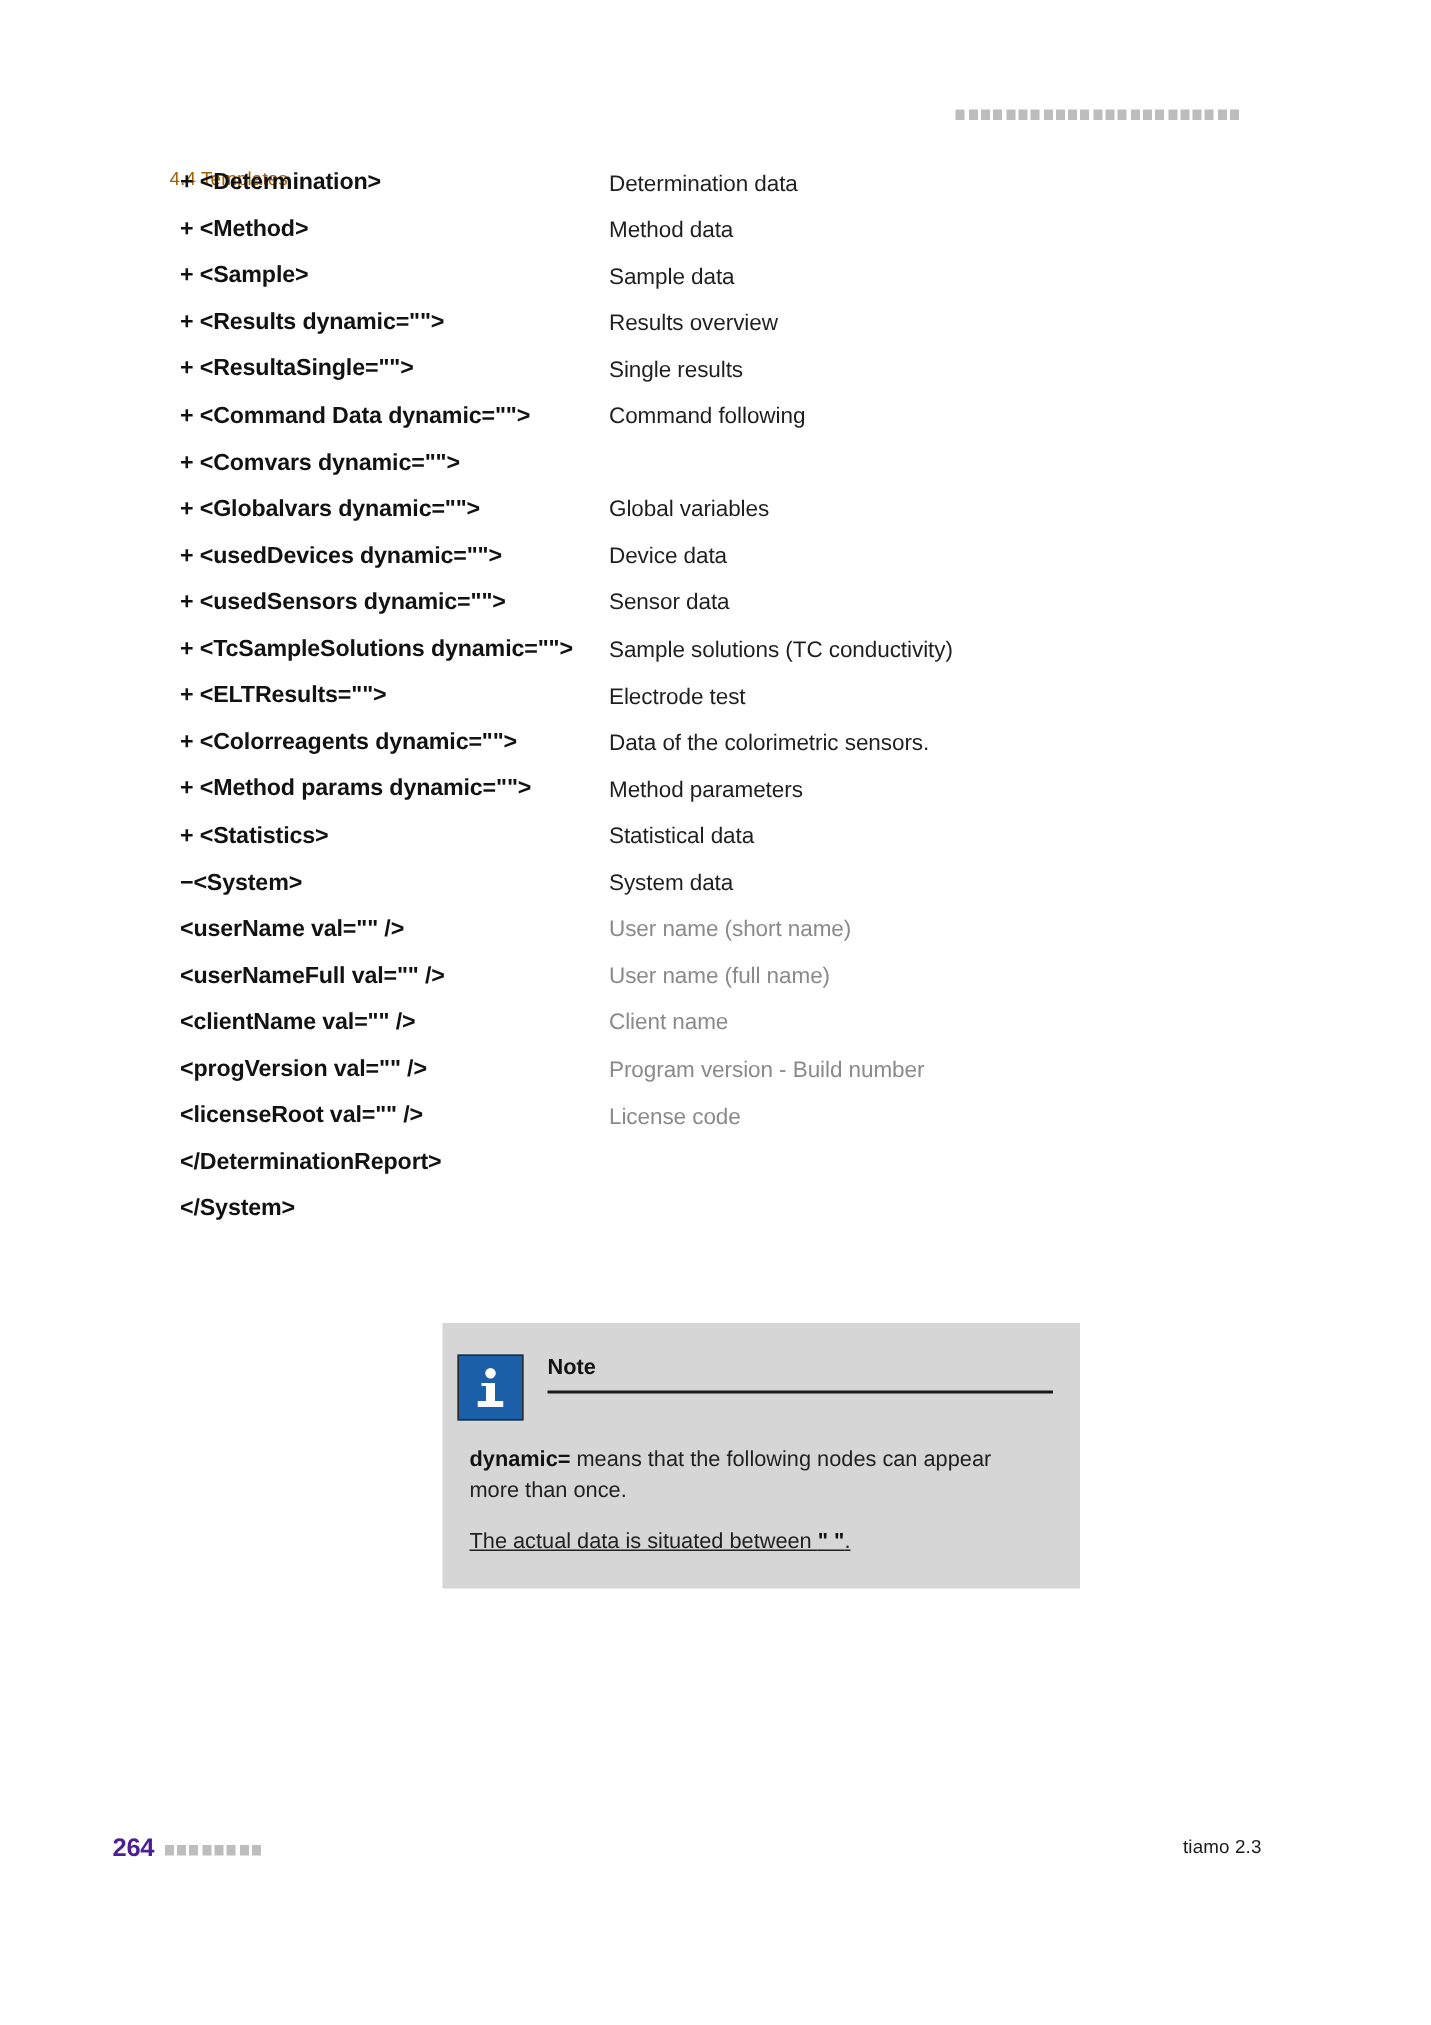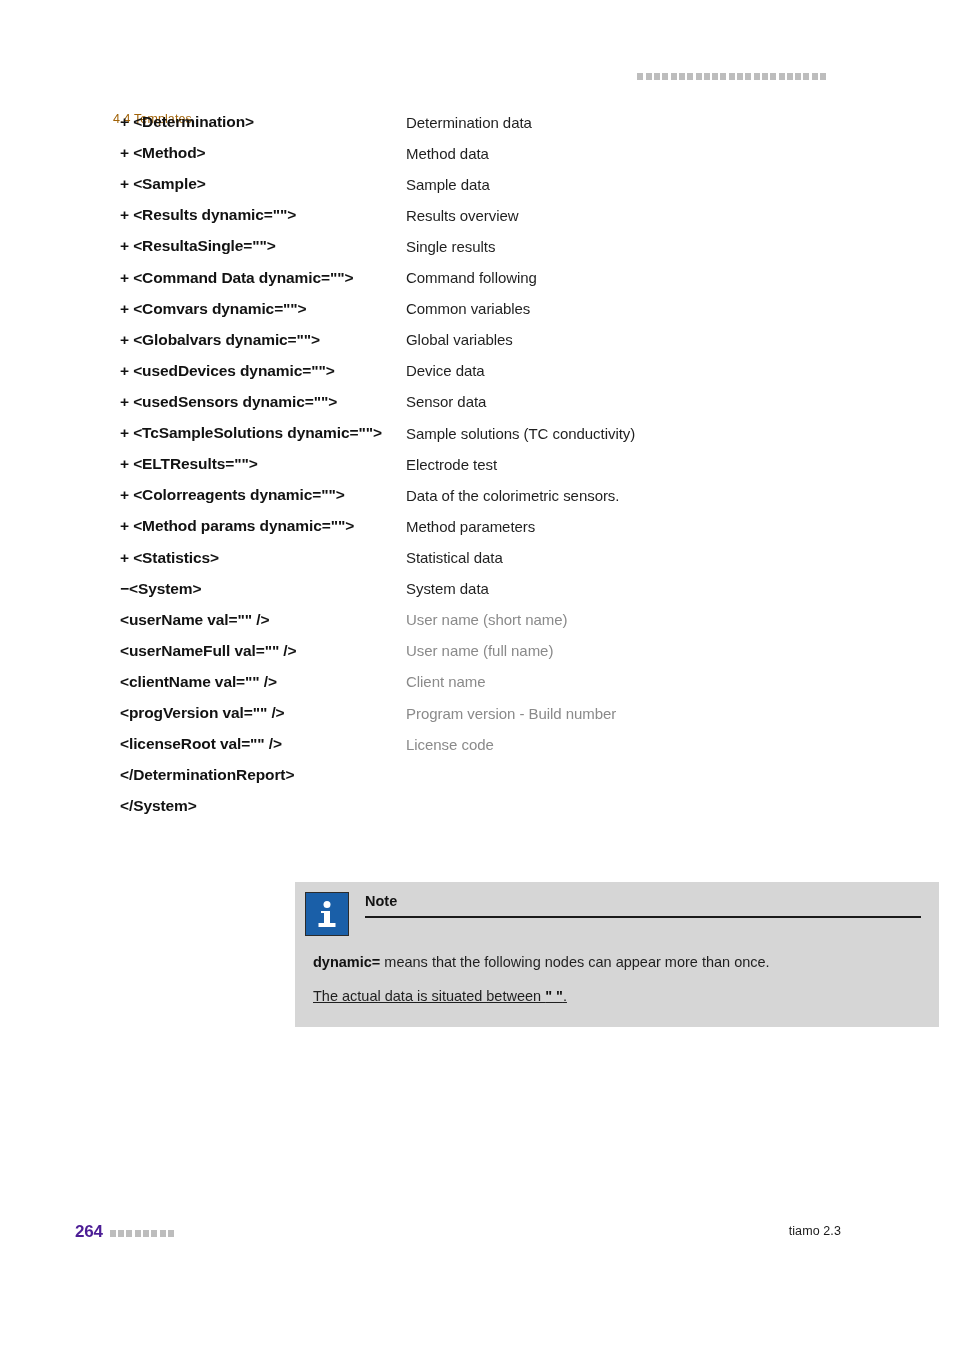"Common variables" div.desc { html: <div>Common variables</div> -> none }
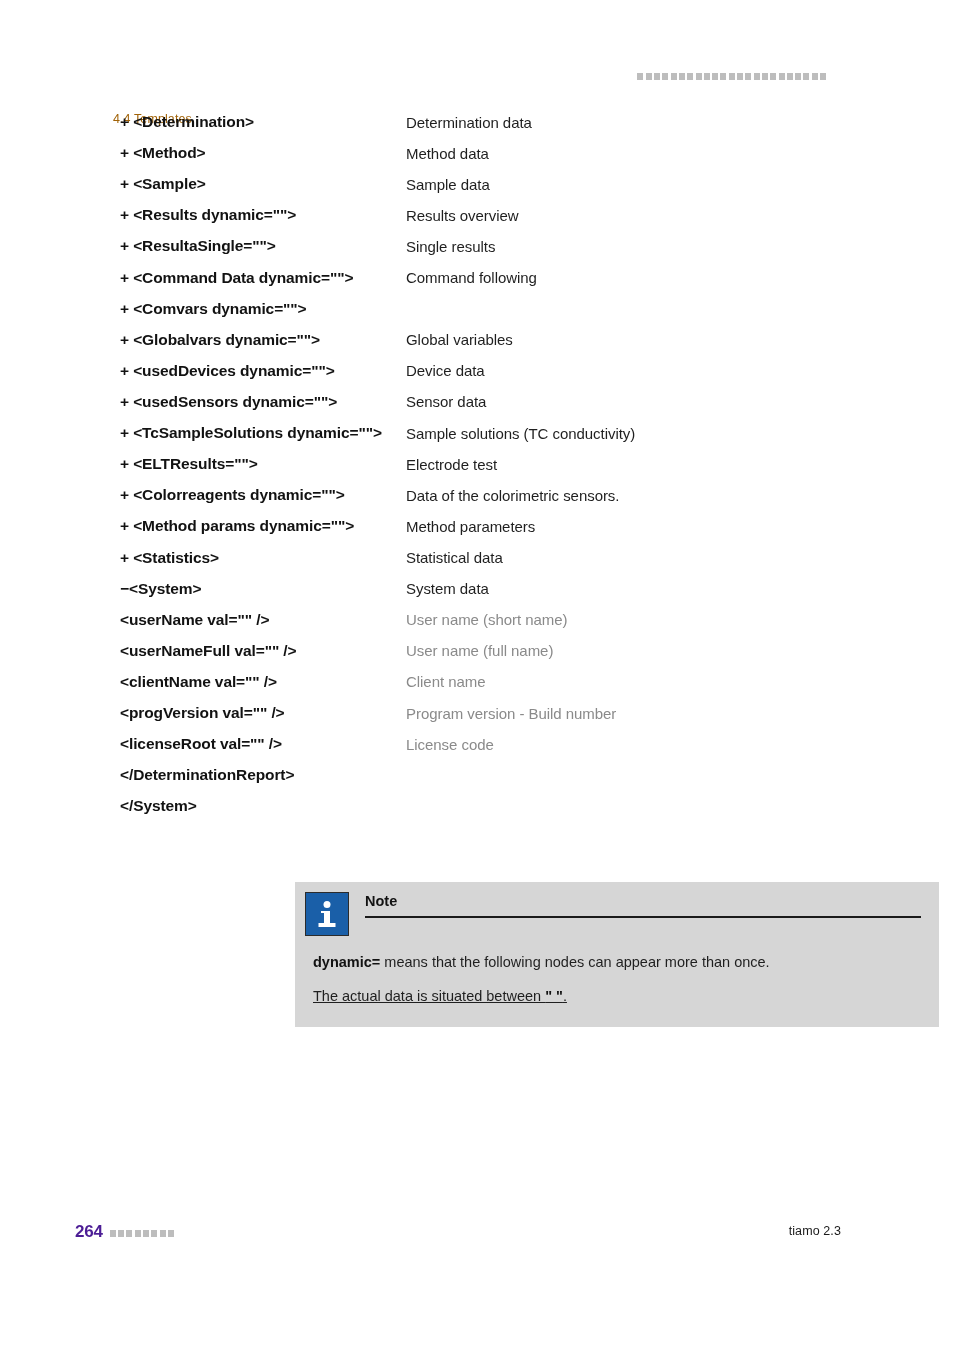"Note" .note-box { padding: 8px 18px 20px 10px -> 19px 18px 20px 10px; width: 644px -> 425px }
